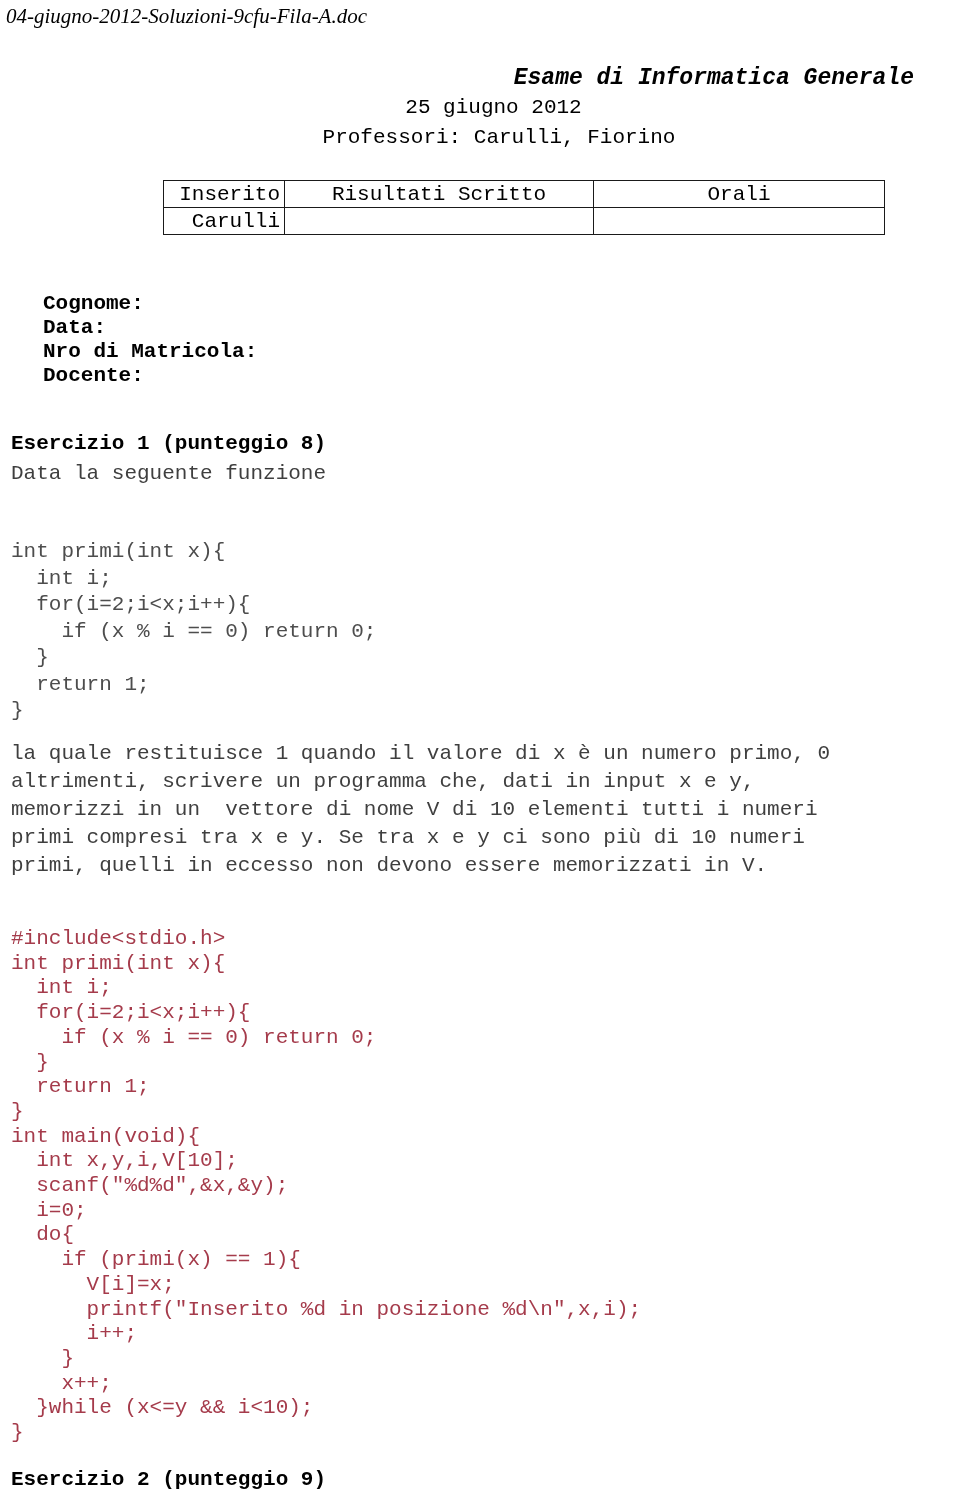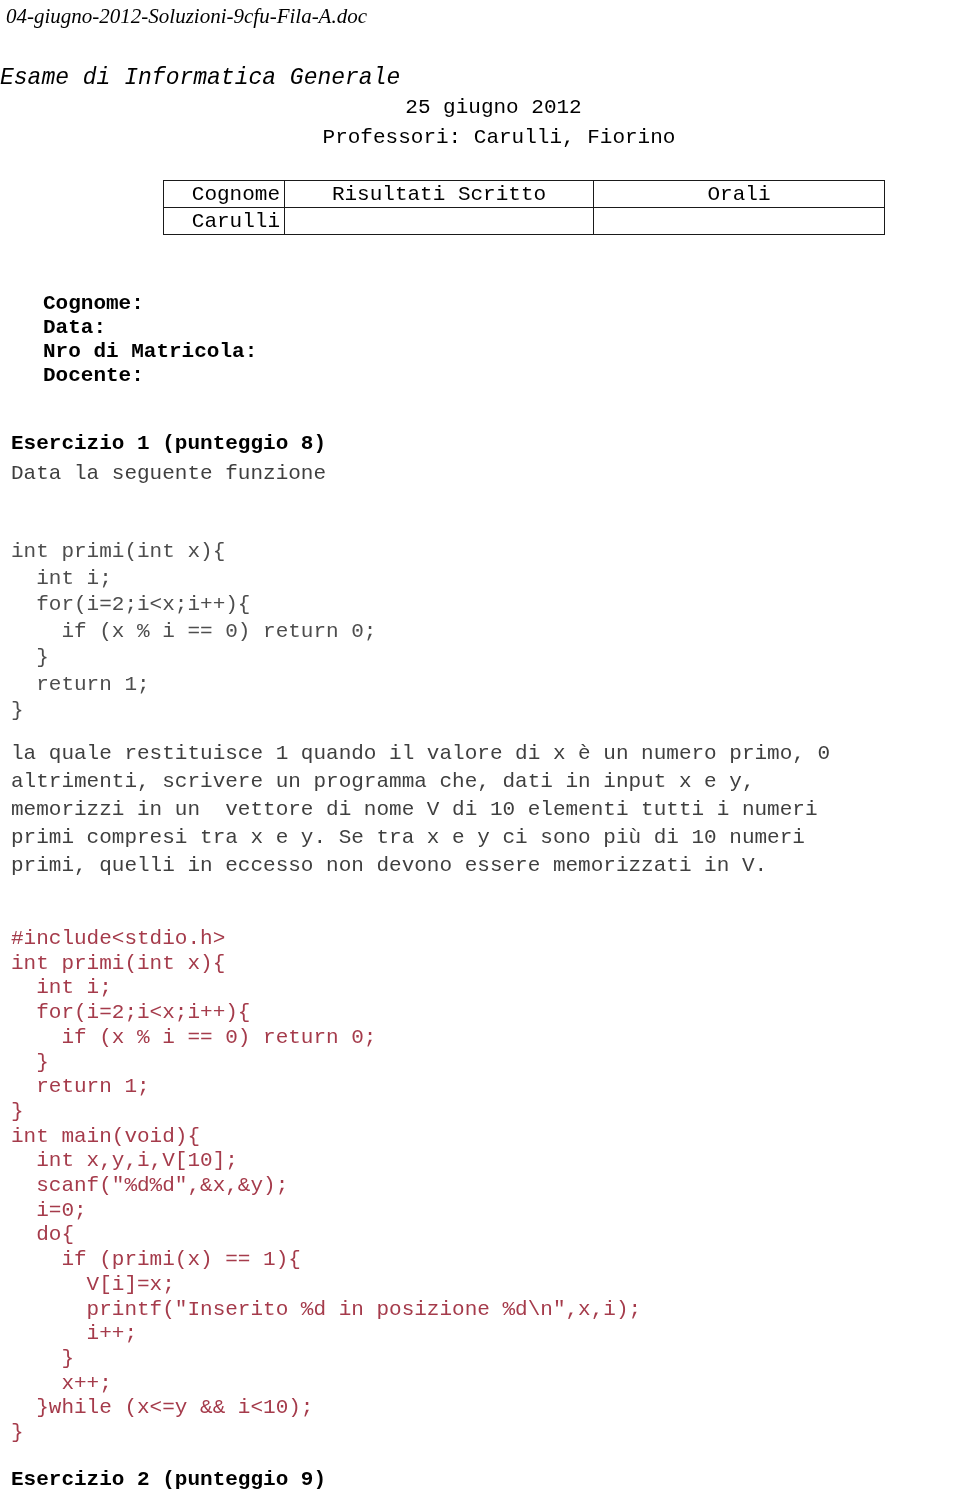"Esame di Informatica Generale" .exam-title { font-weight: normal -> bold; padding-right: 60px -> 46px; text-align: left -> right }
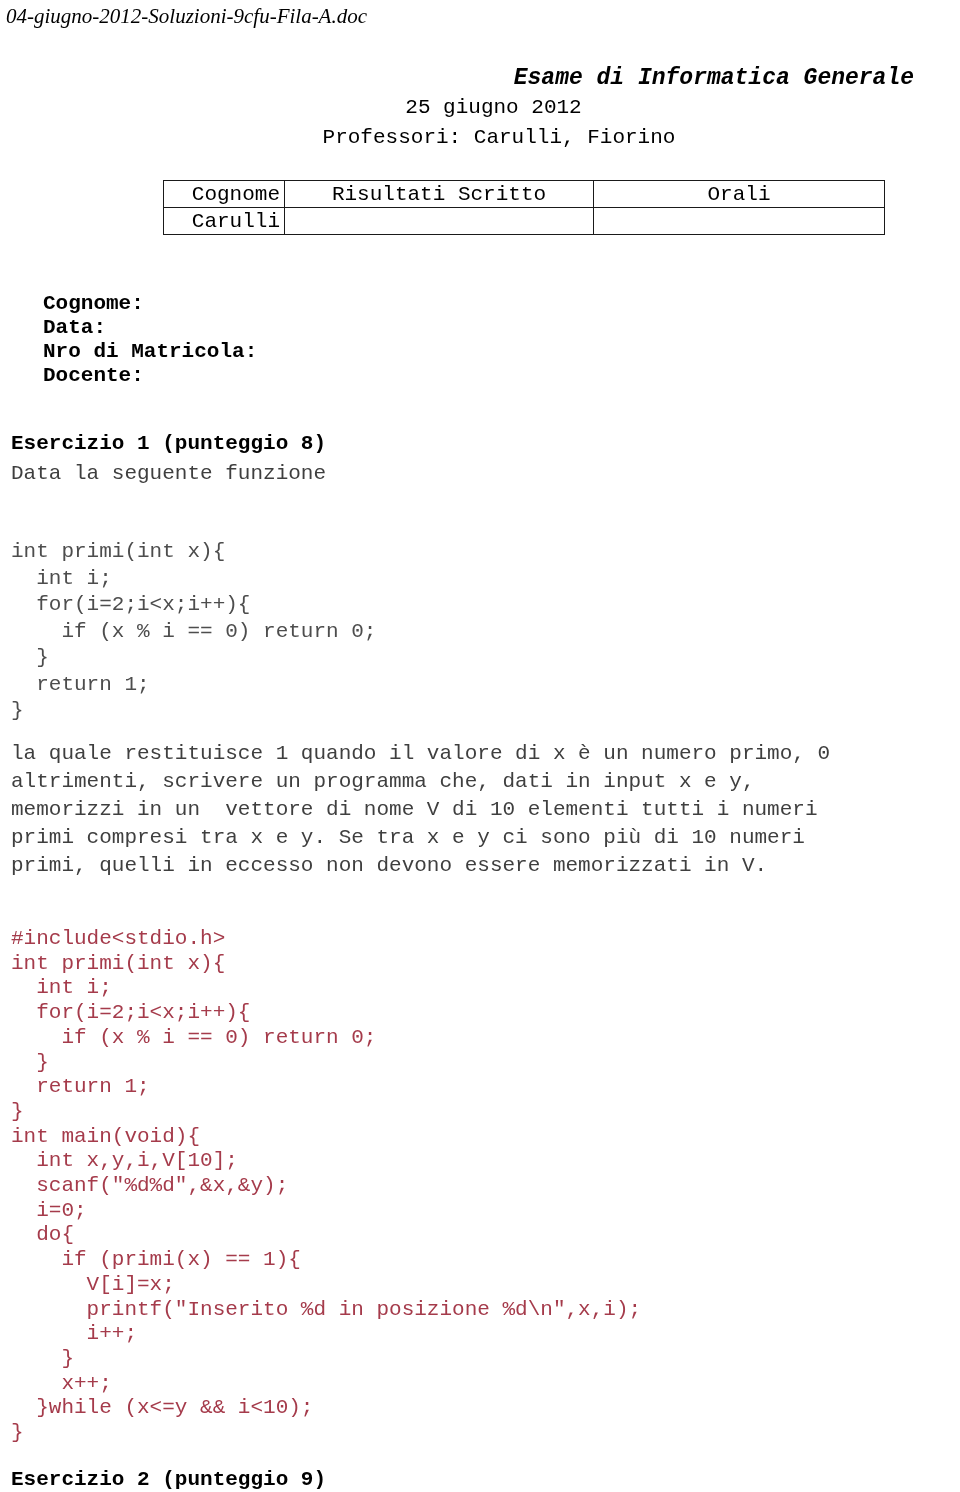"Cognome" td.col-docente { text: Cognome -> Inserito }
